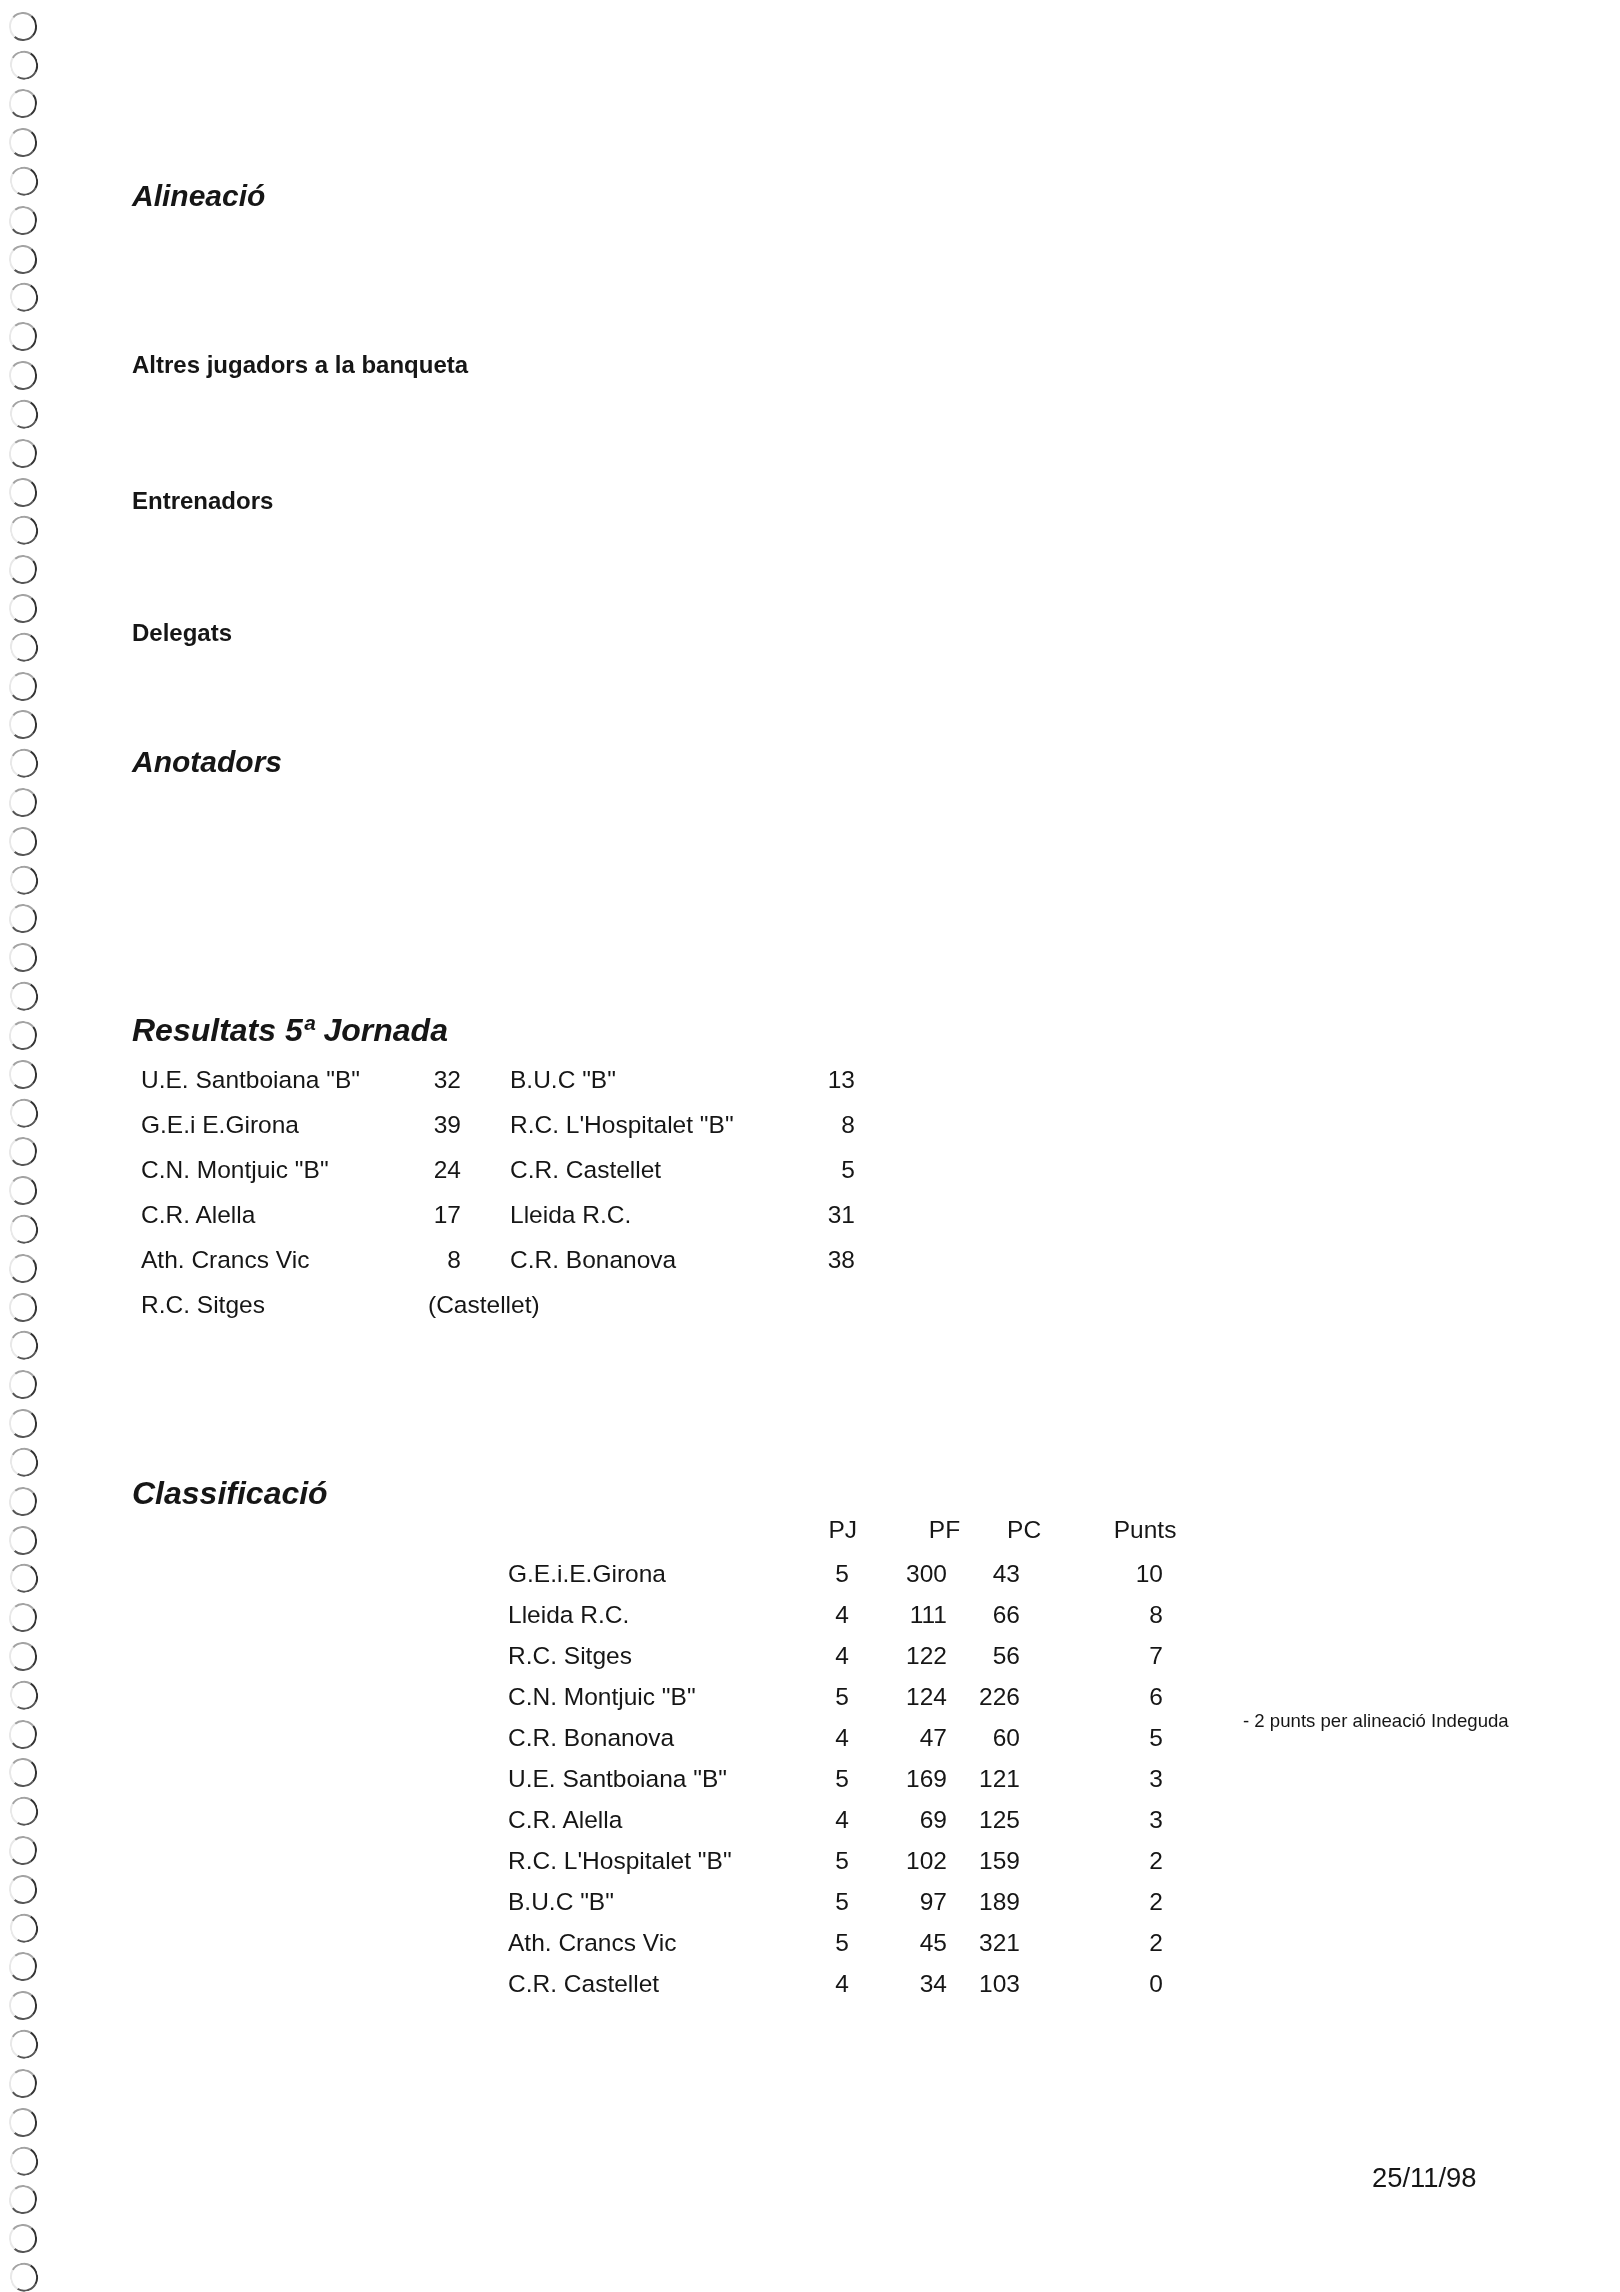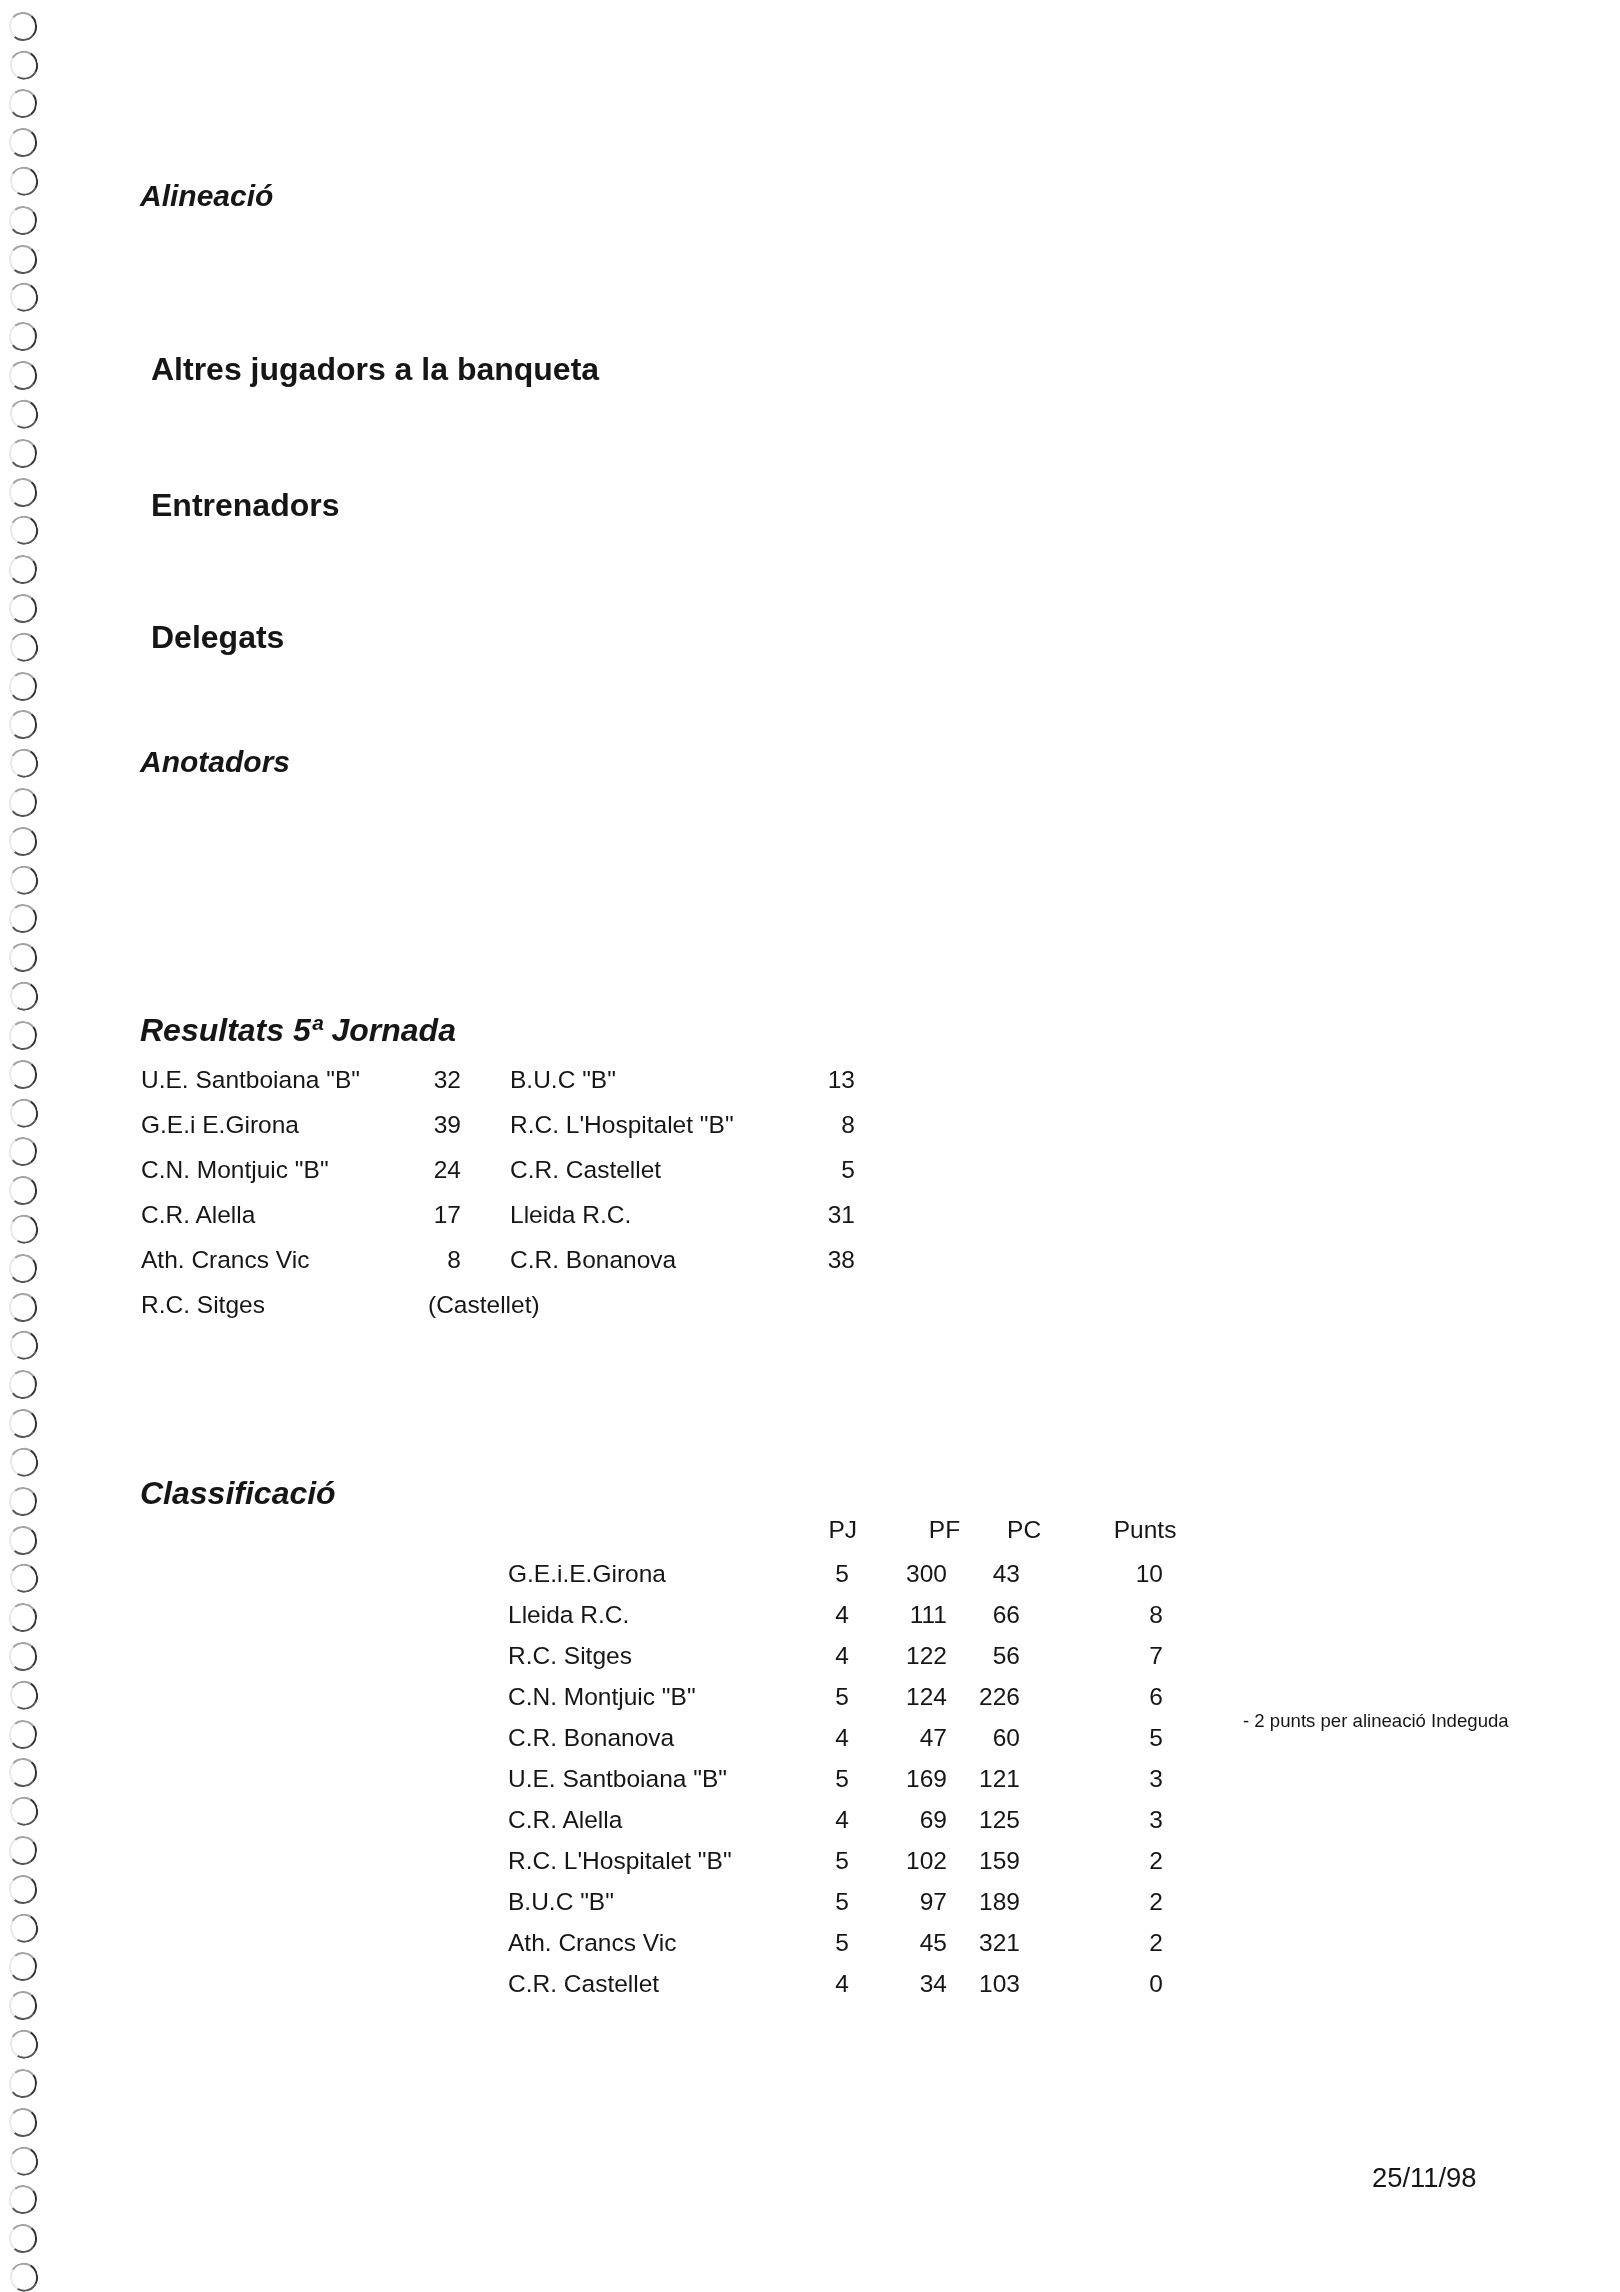"Alineació" .heading { left: 140px -> 132px }
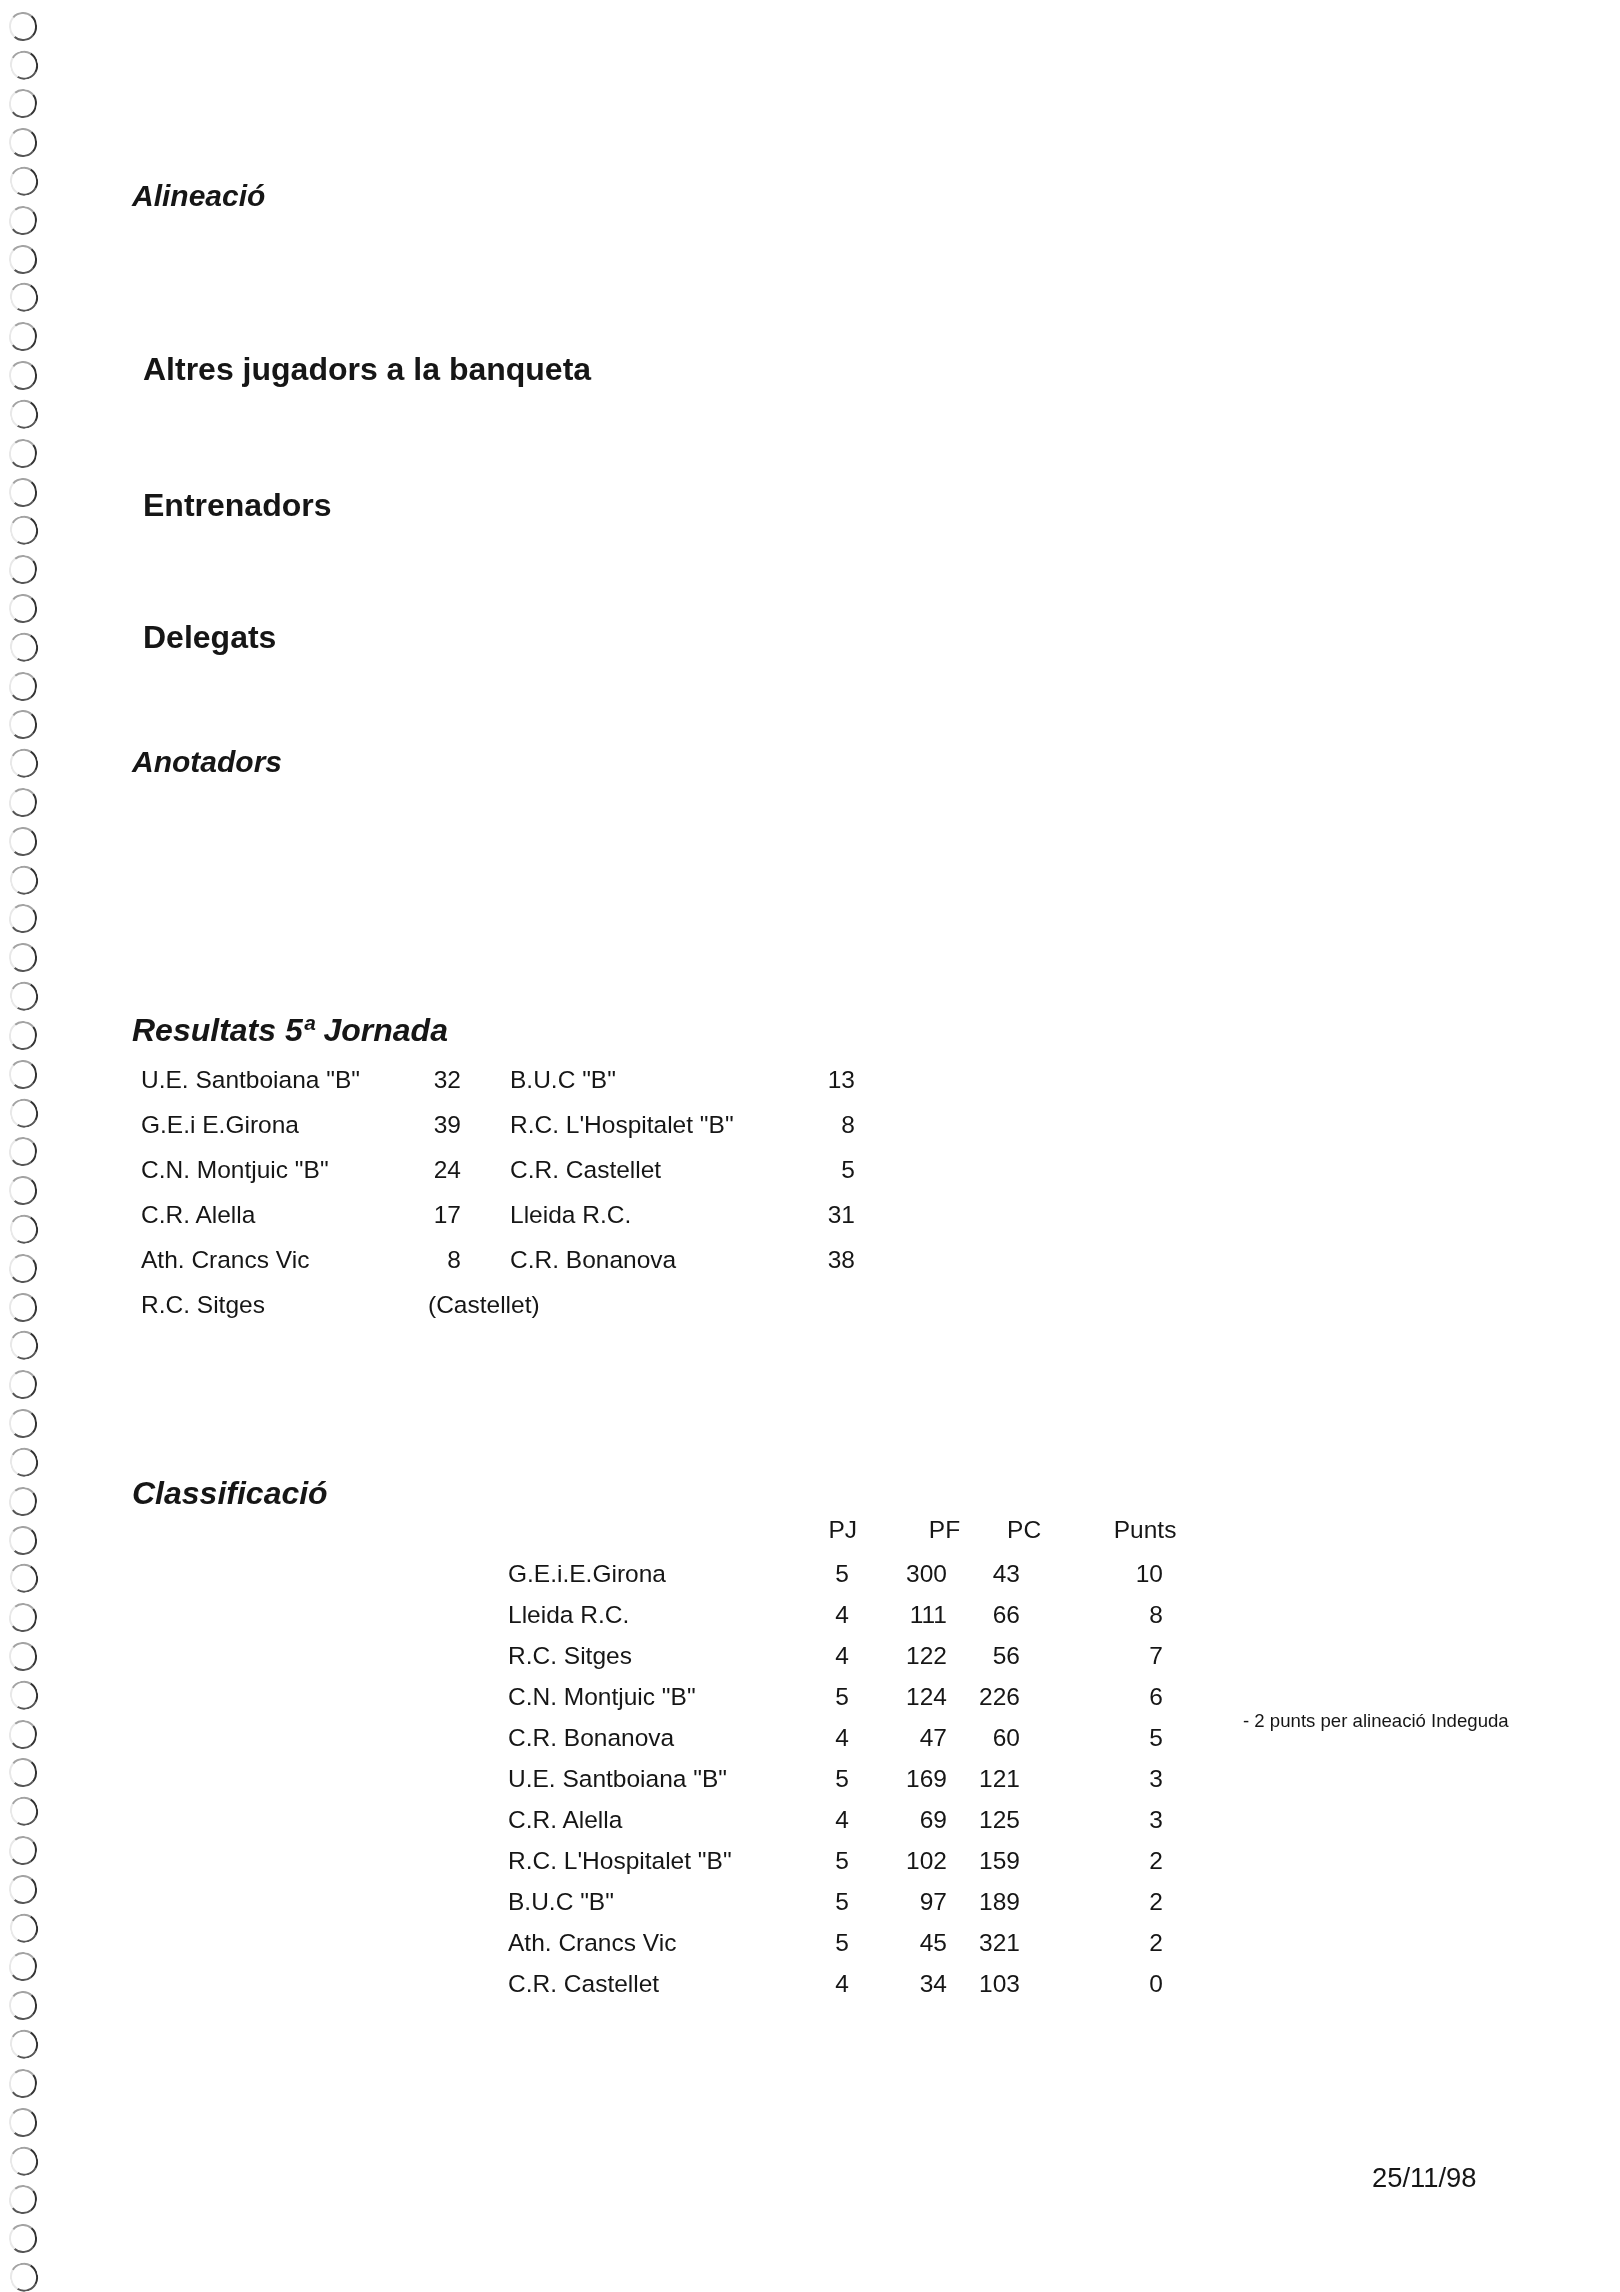"Altres jugadors a la banqueta" .hd-plain { font-size: 32px -> 24px; margin-left: 11px -> none }
